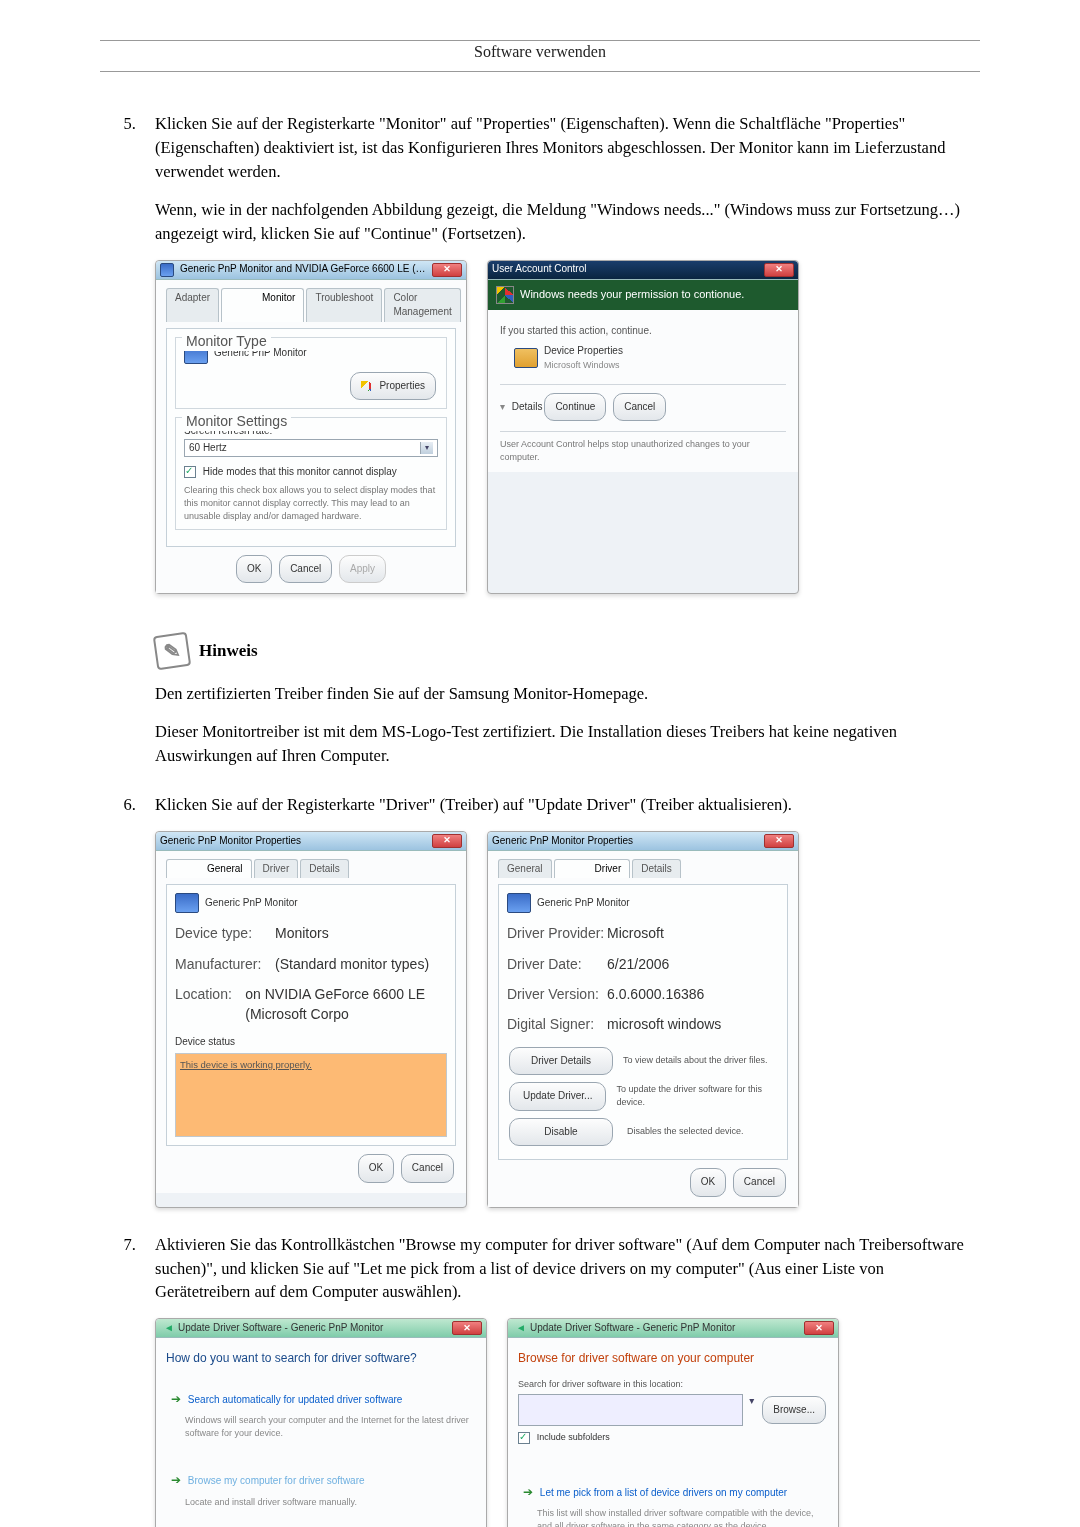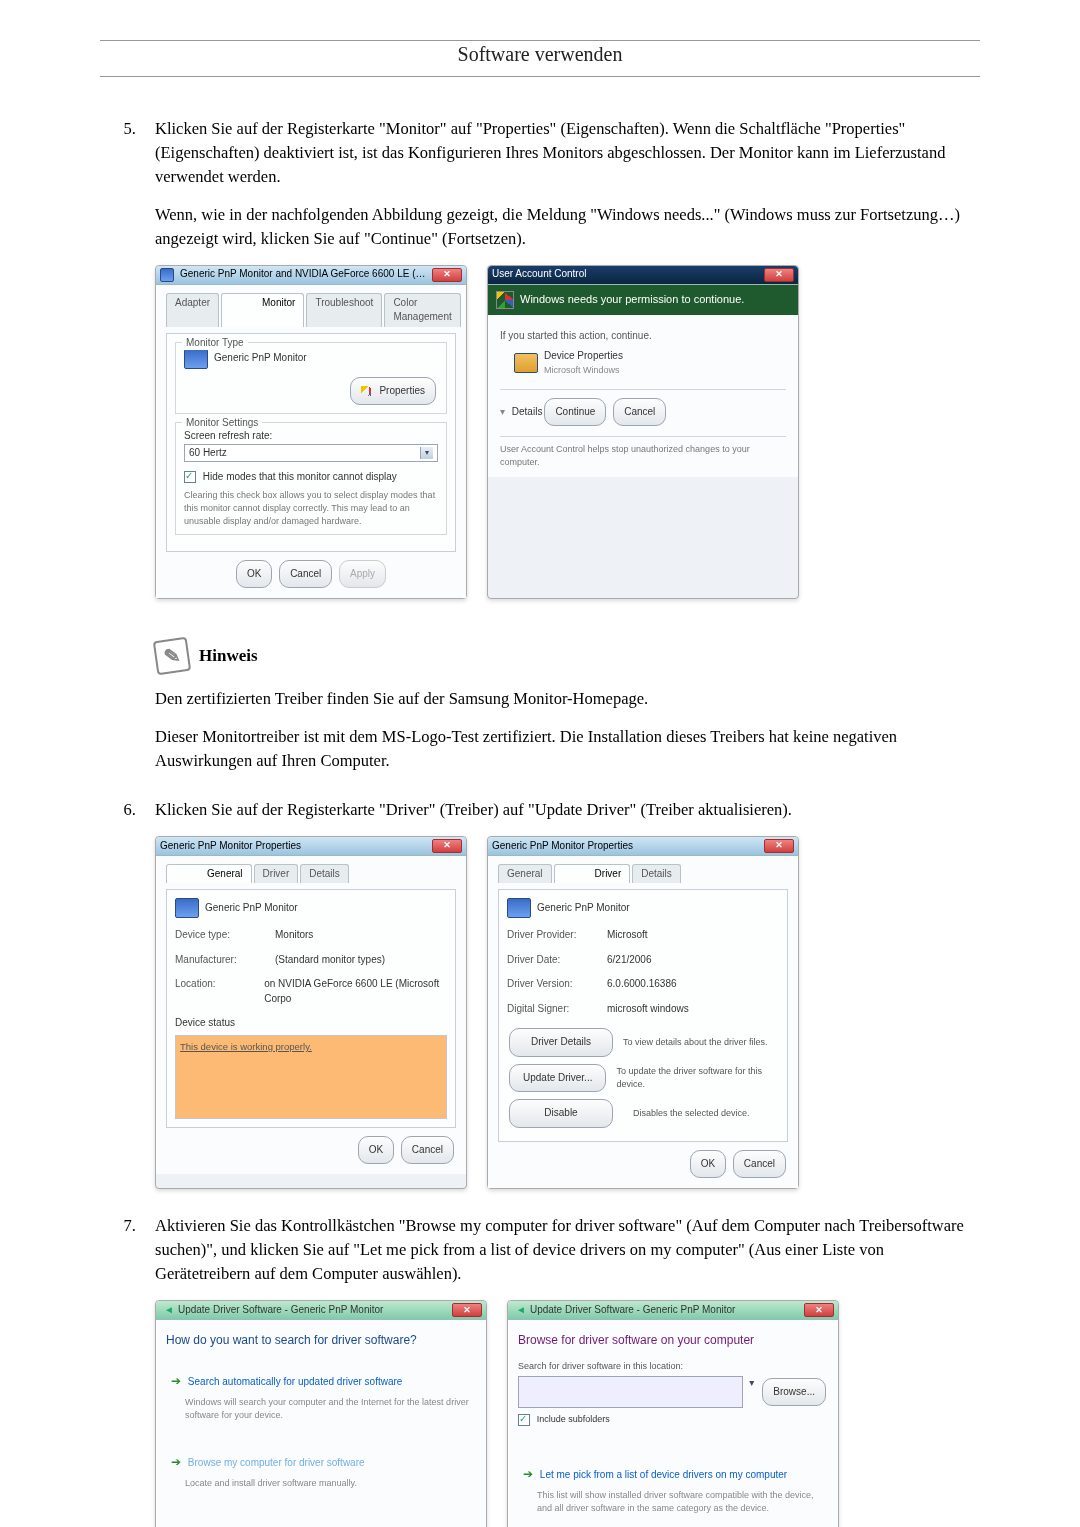"Software verwenden" .doc-title { font-size: 20px -> 16px }
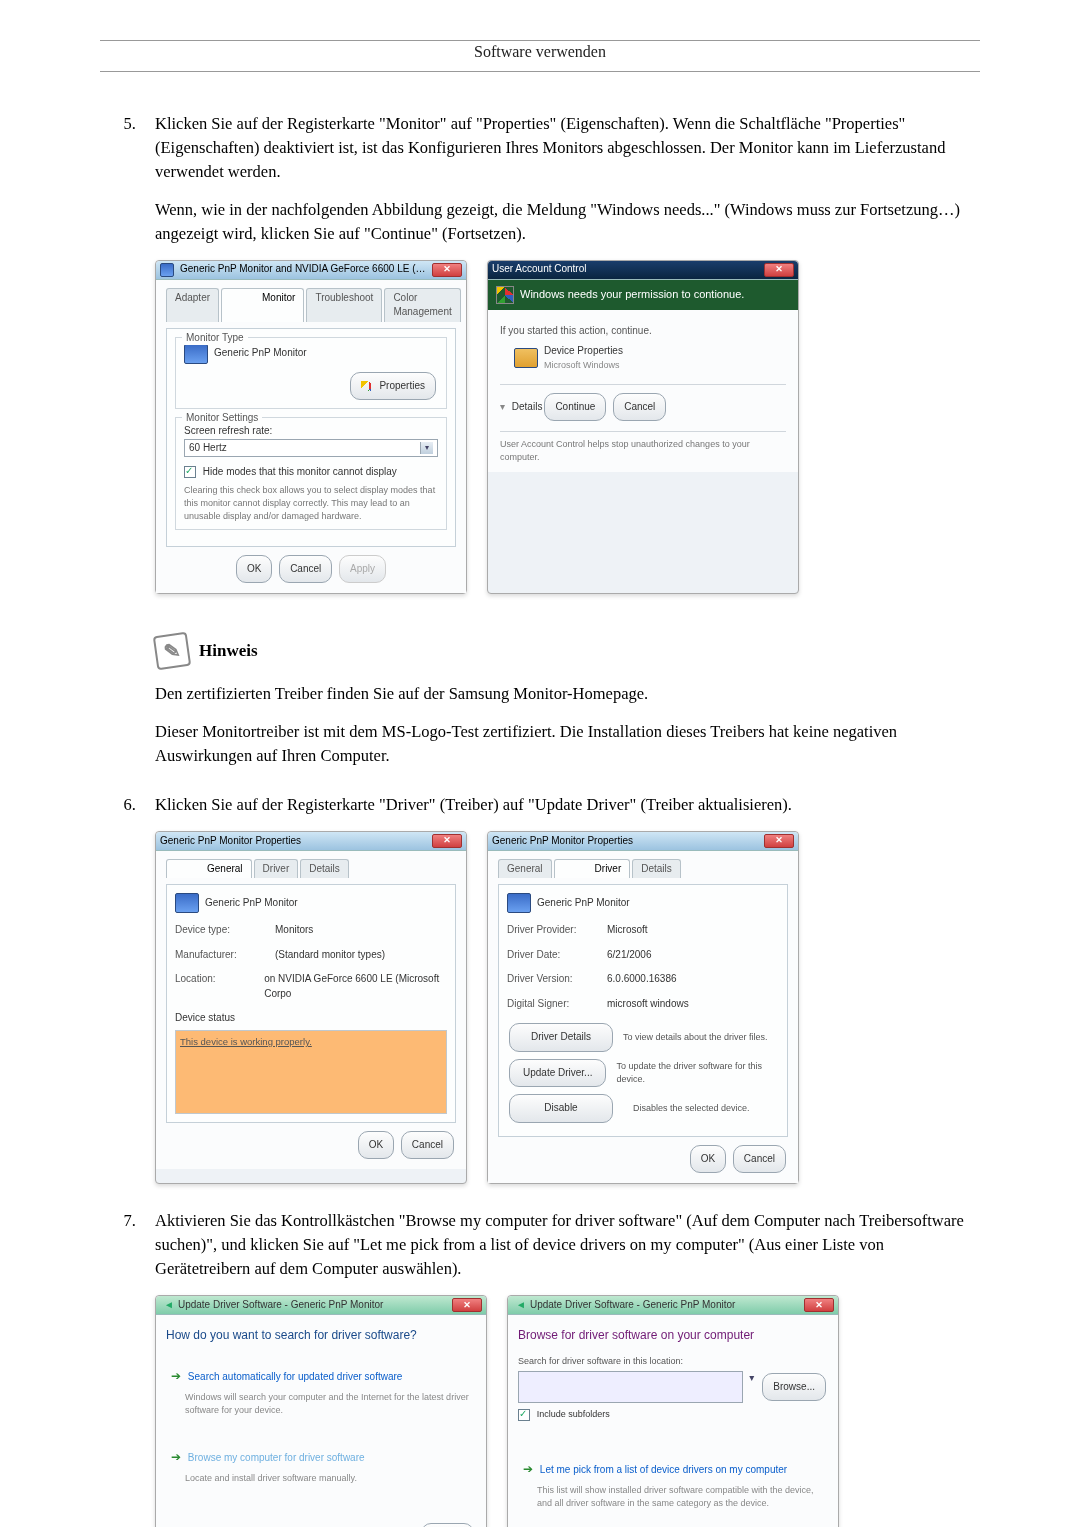"Monitor Type" .group .gt { font-size: 10px -> 14px }
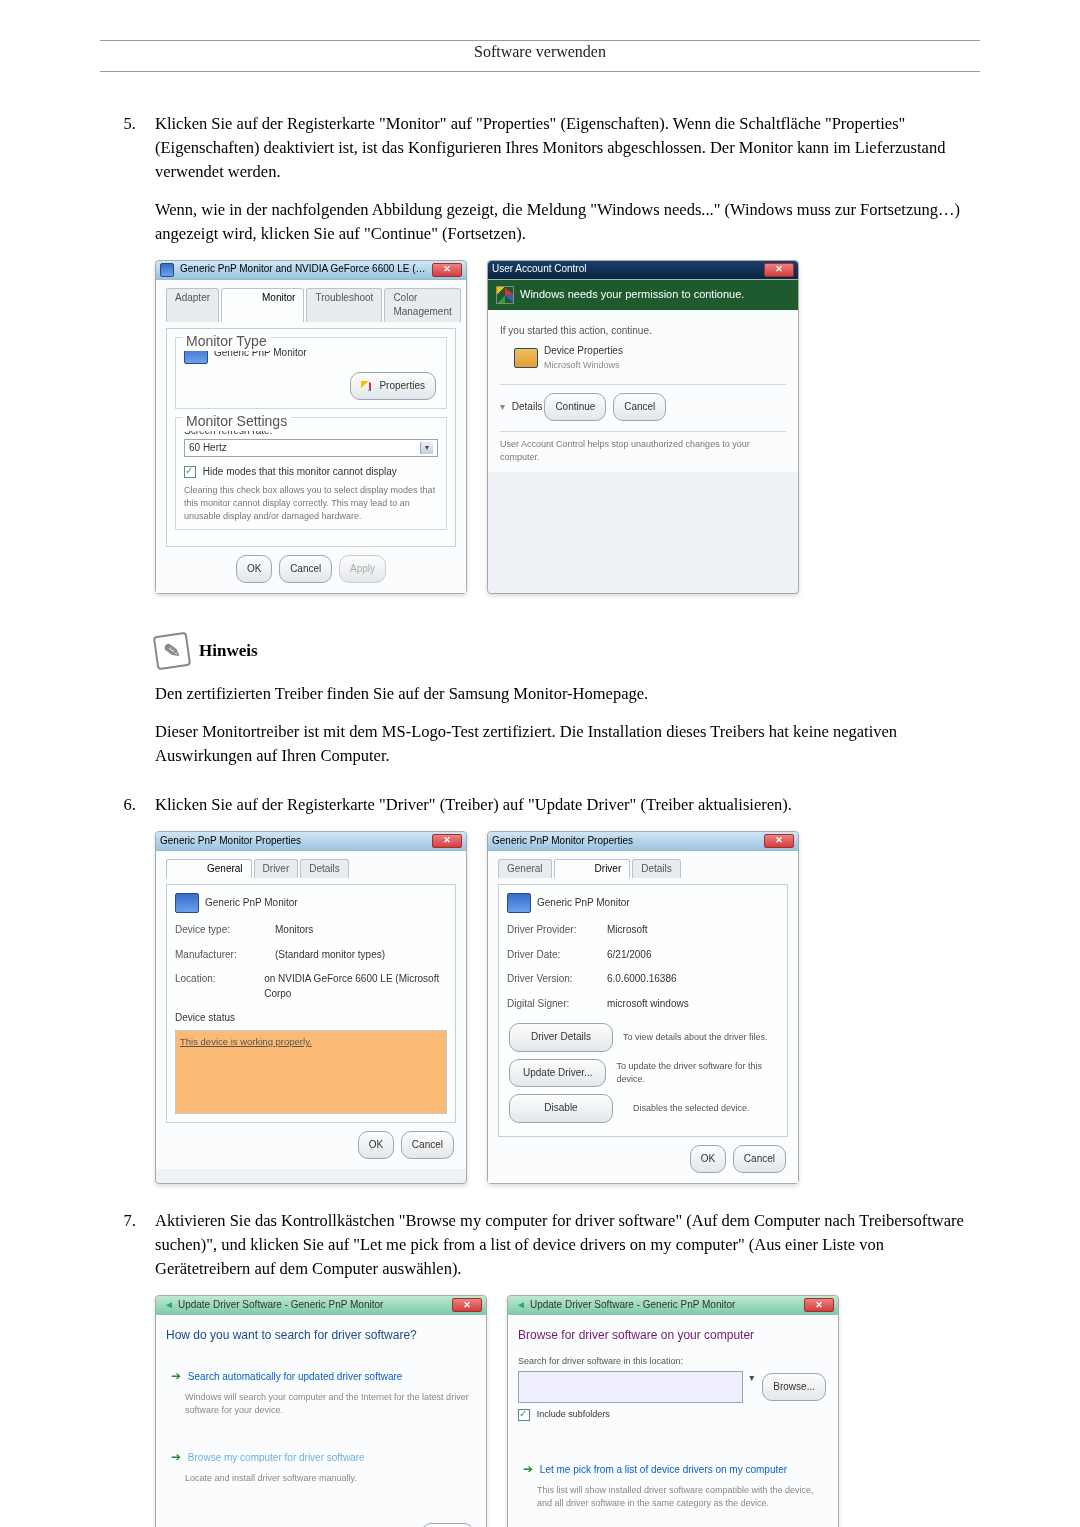"Device type:" .kv { font-size: 10px -> 14px }
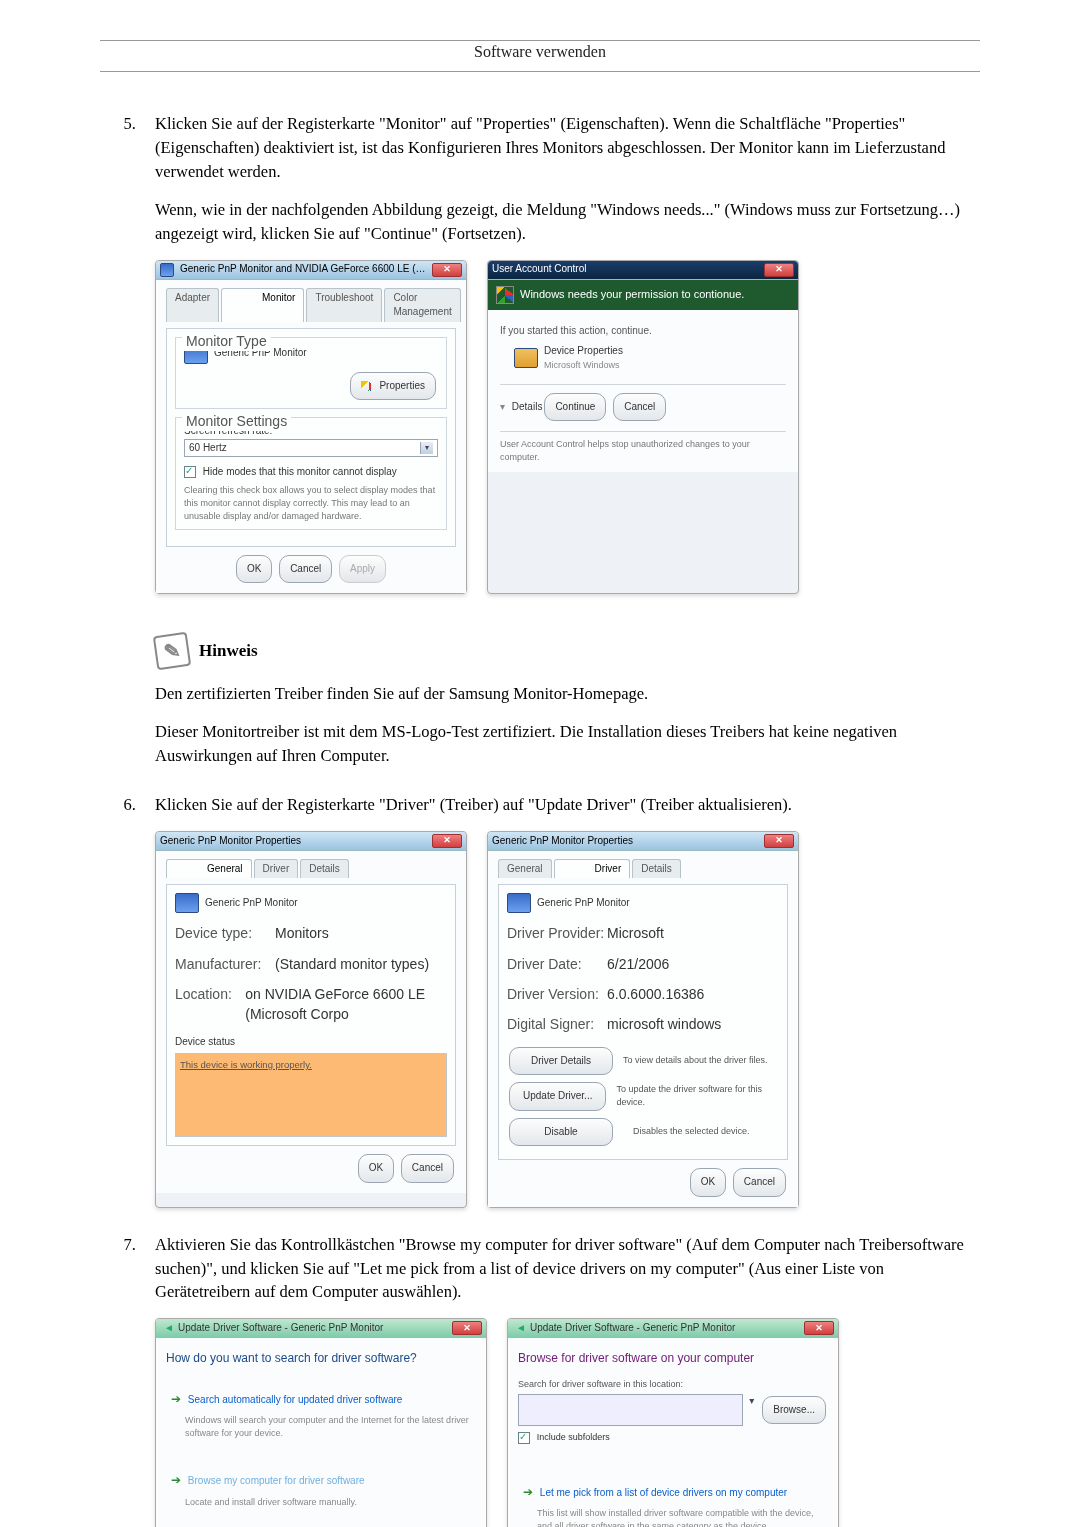"Disables the selected device." span { margin-left: 18px -> 12px }
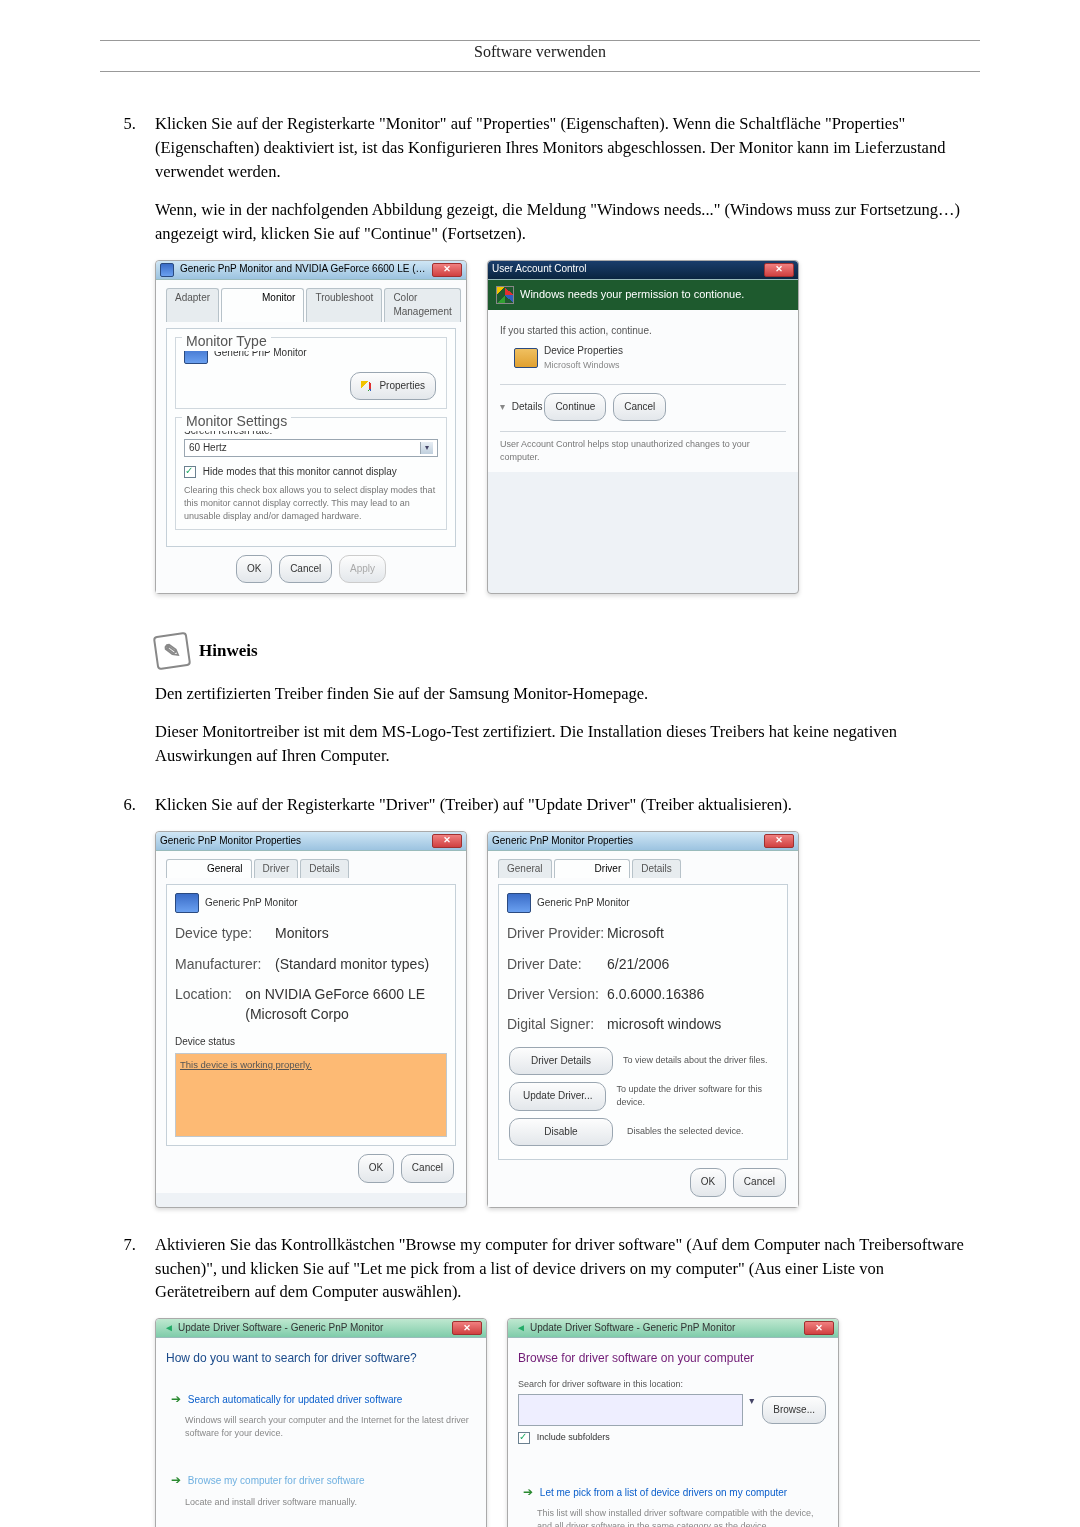"Browse for driver software on" div { color: #701a75 -> #c2410c }
